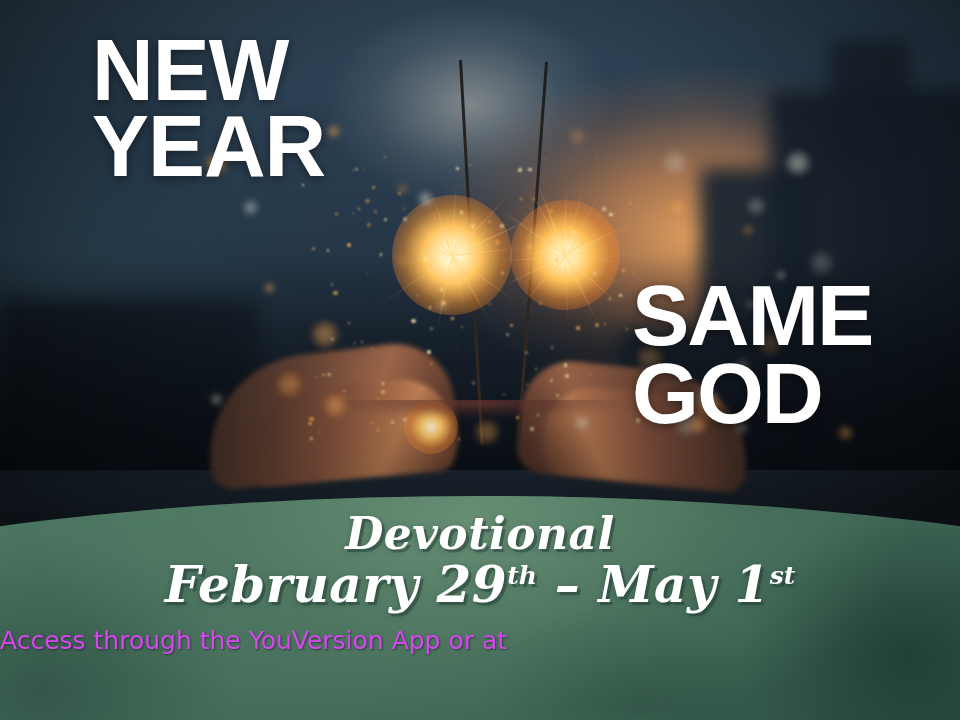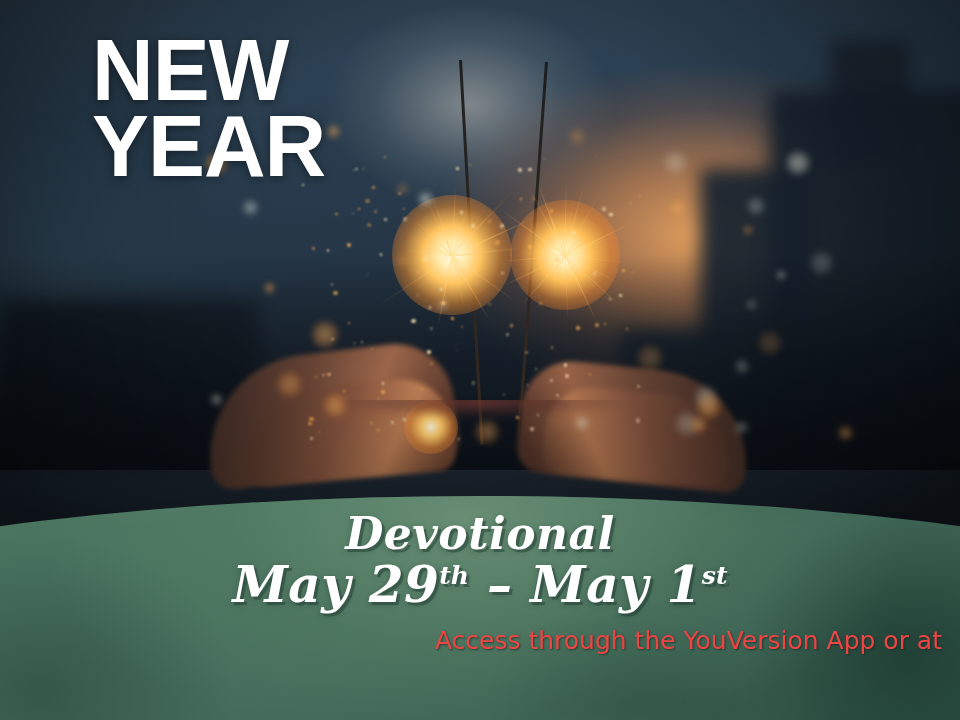"SAME" div.hl { html: none -> <div> <span>SAME</span> <span>GOD</span> </div> }
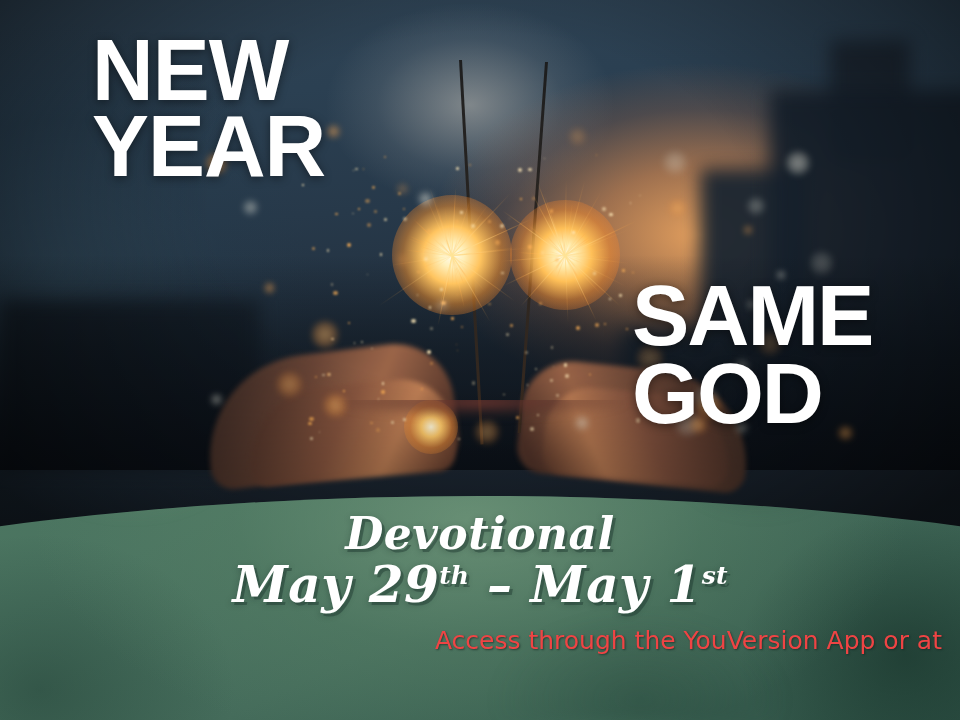"May 29" span { text: May -> February }
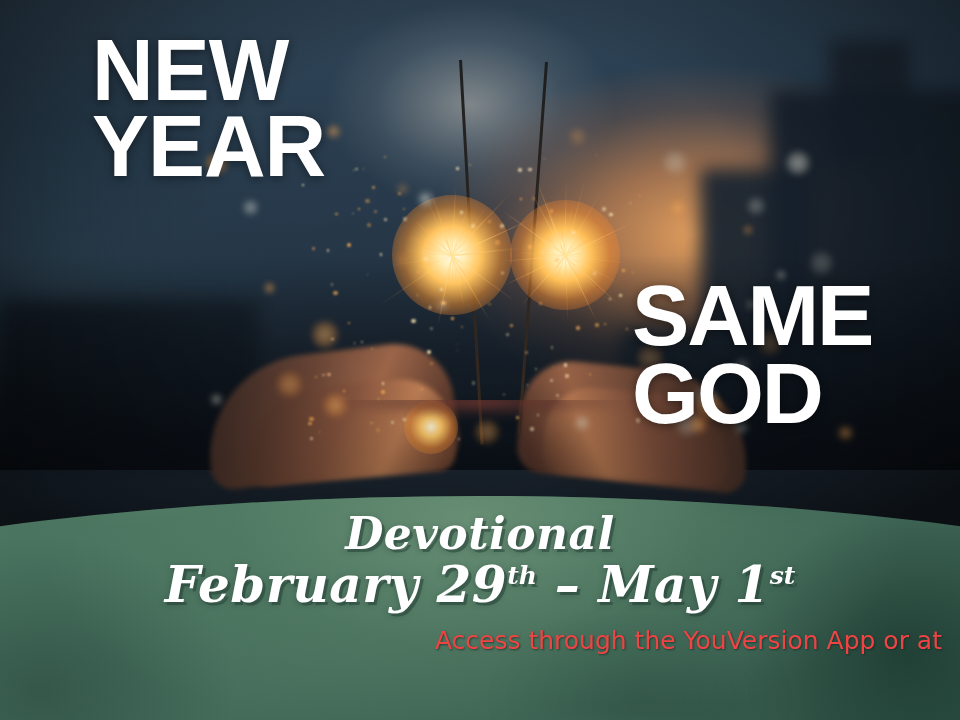"Access through the YouVersion App" .access { color: #ef4444 -> #d946ef; right: 18px -> 4px; text-align: right -> left }
